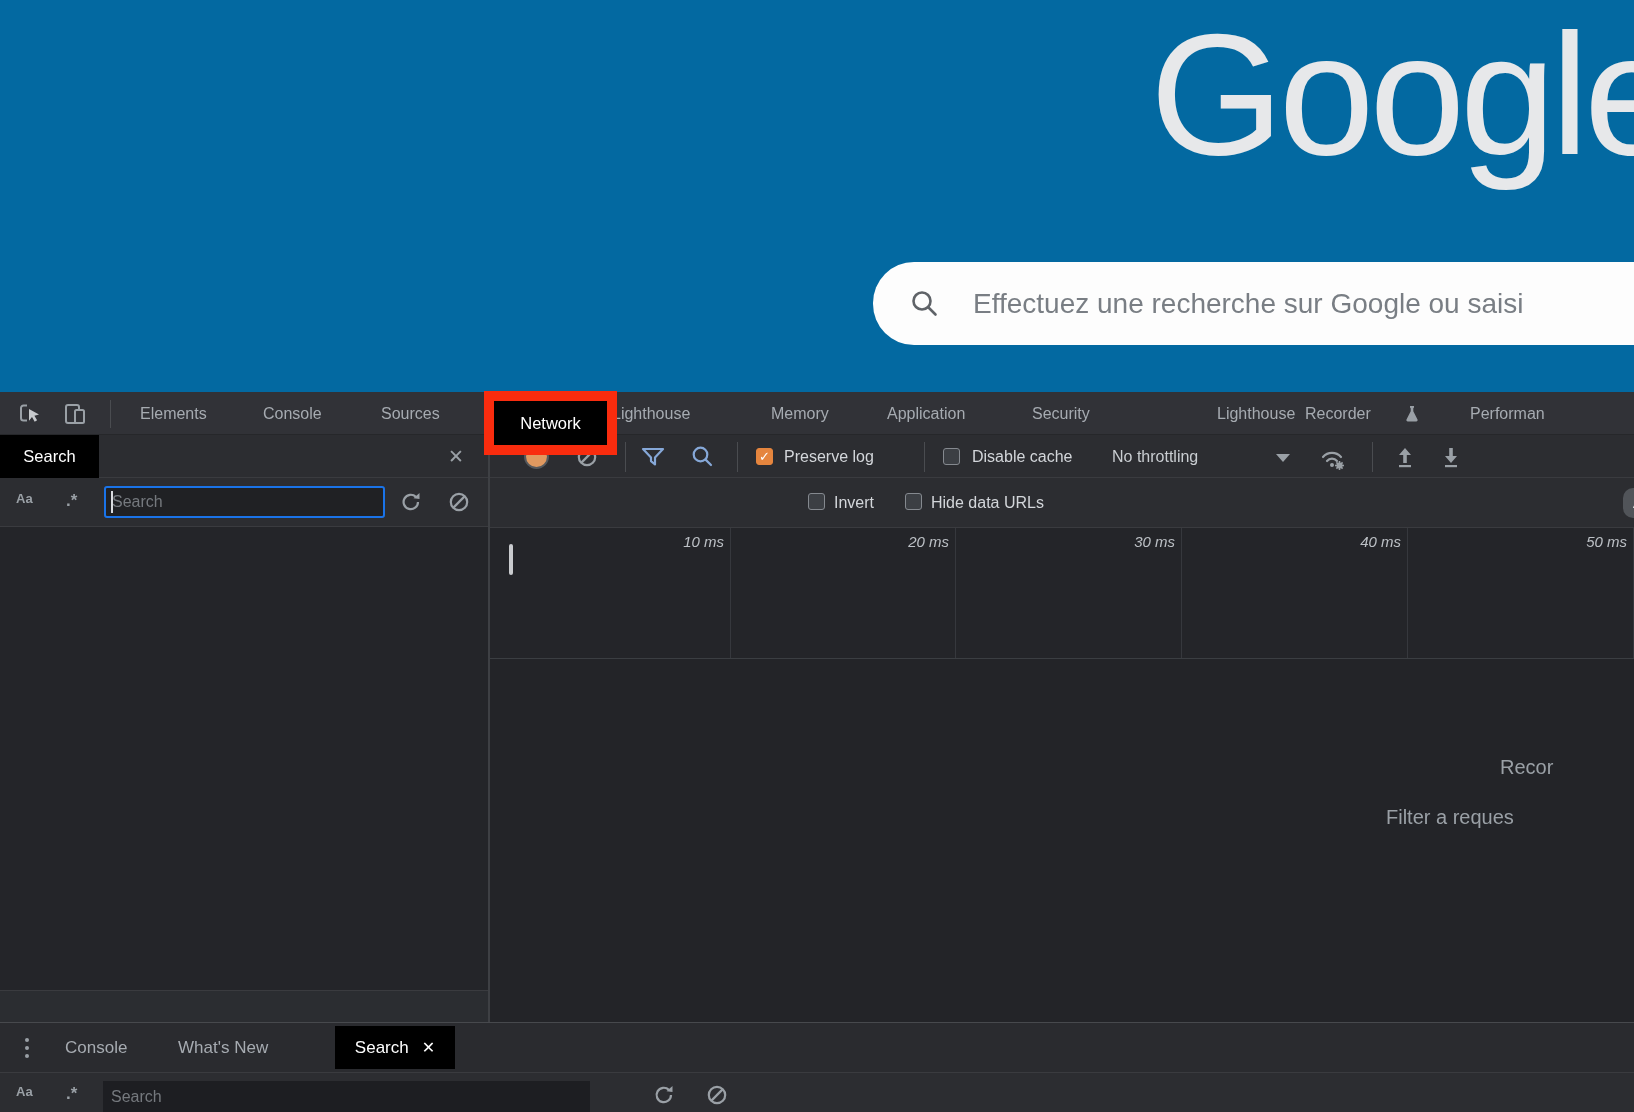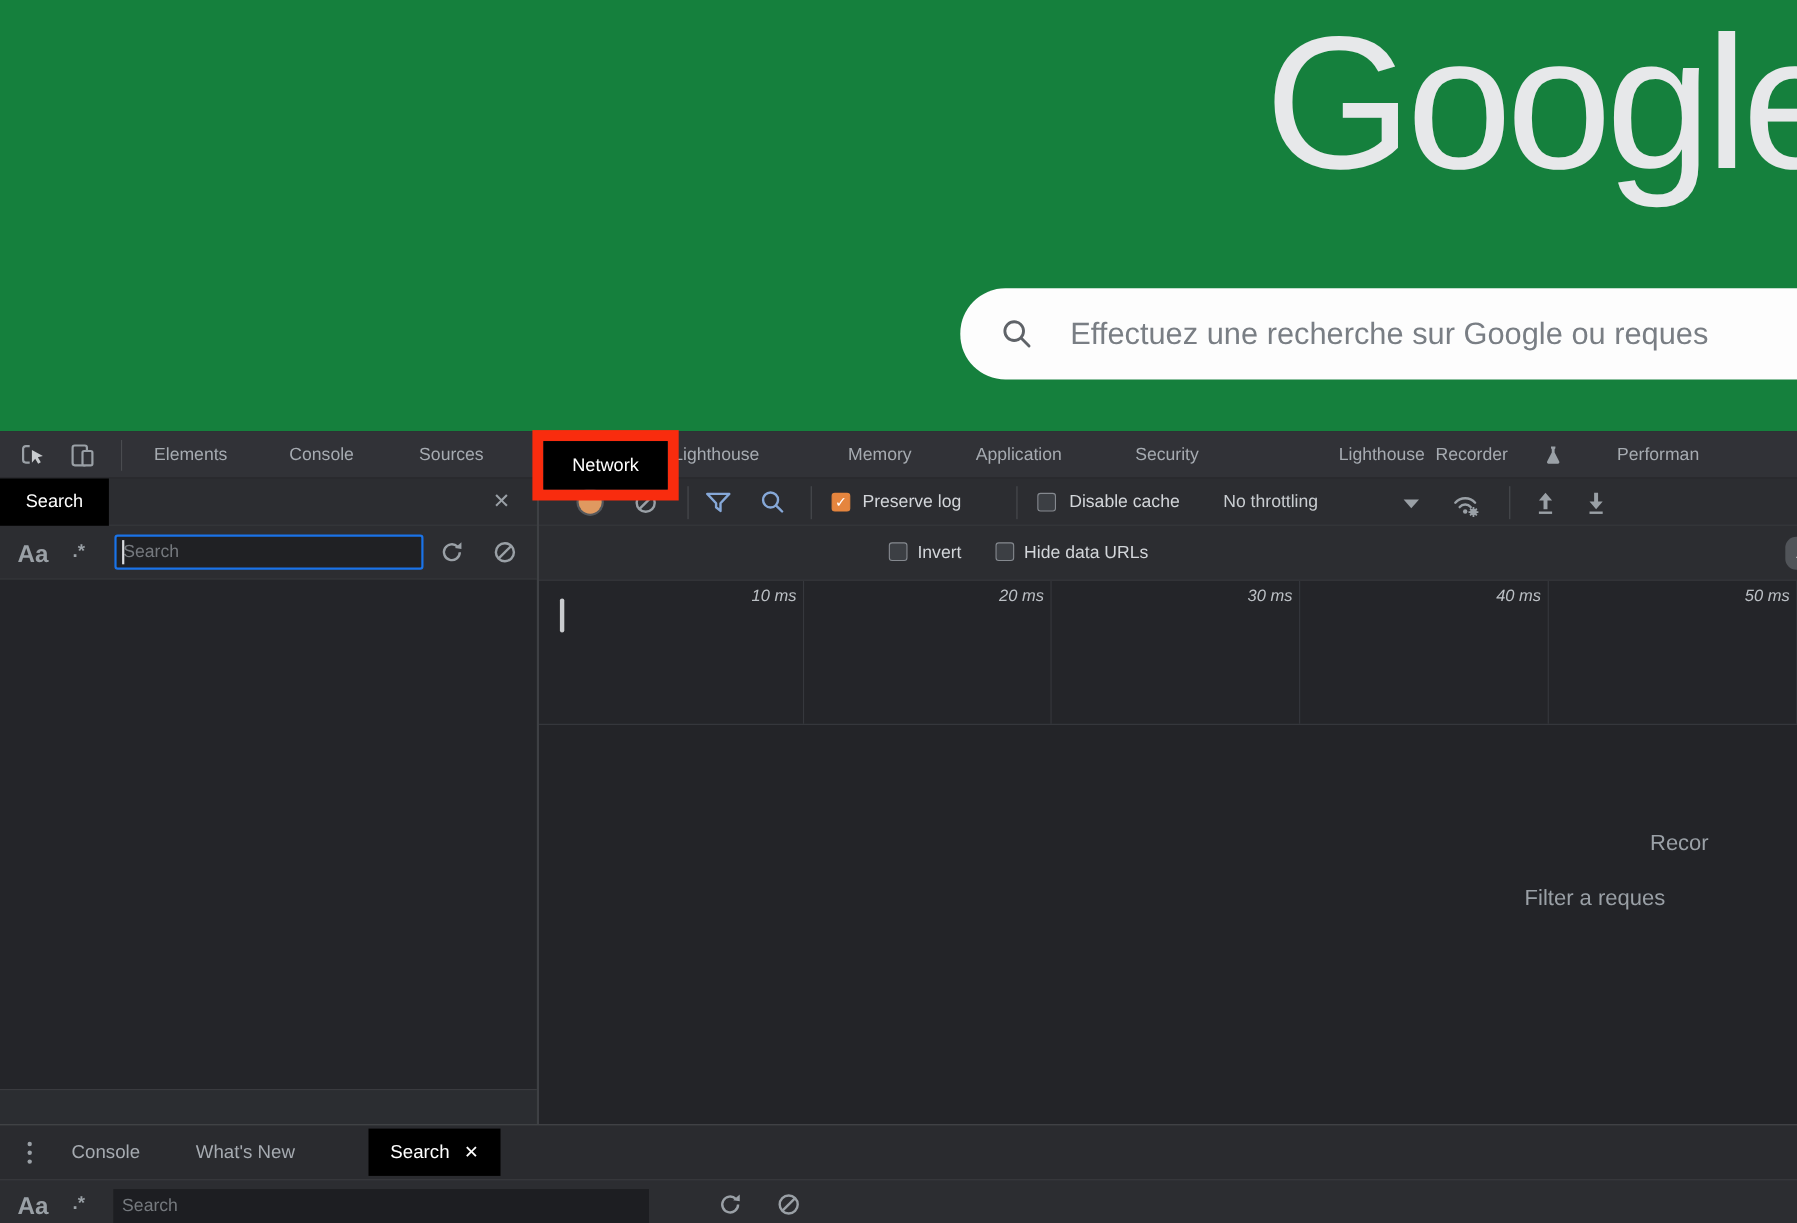"Google" .page { background: #15803d -> #0369a1 }
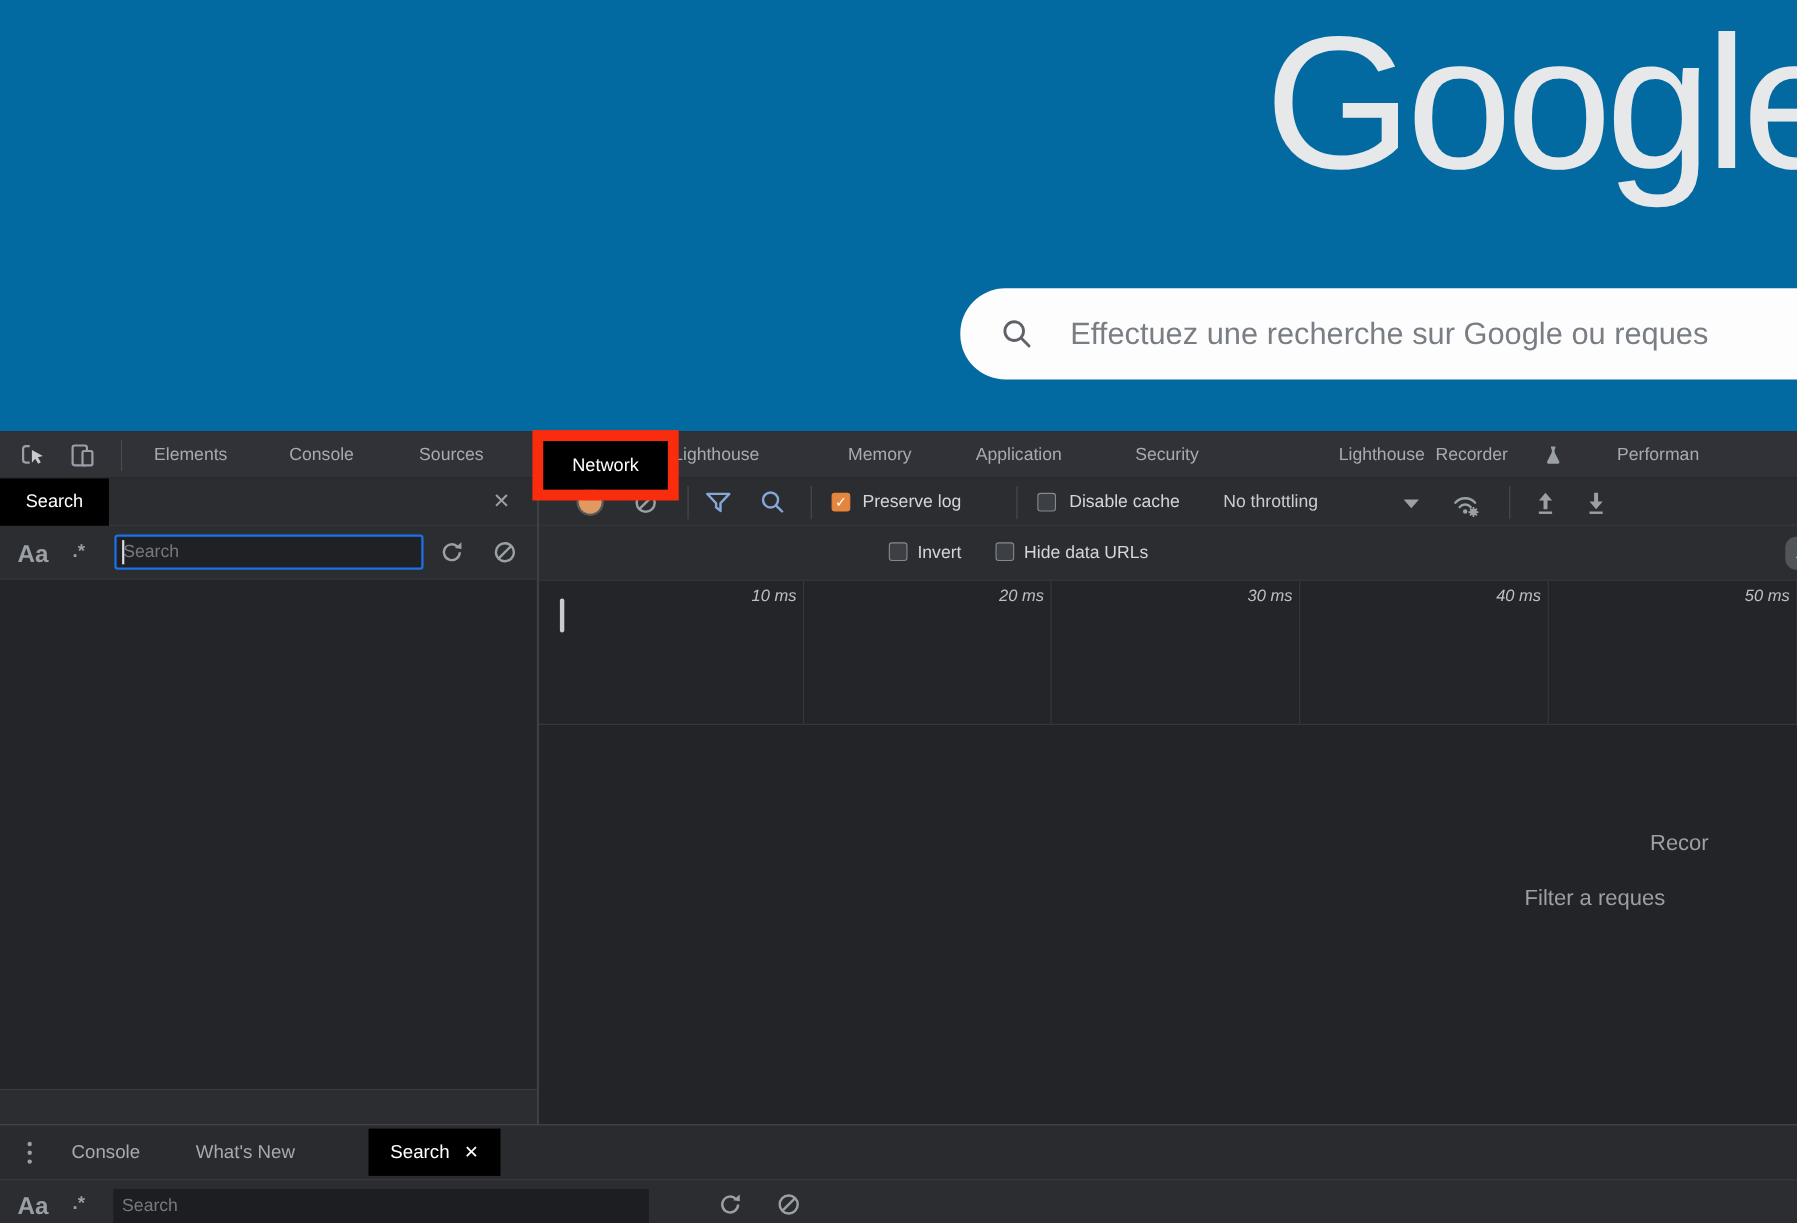"Effectuez une recherche sur Google" span.ph { text: reques -> saisi }
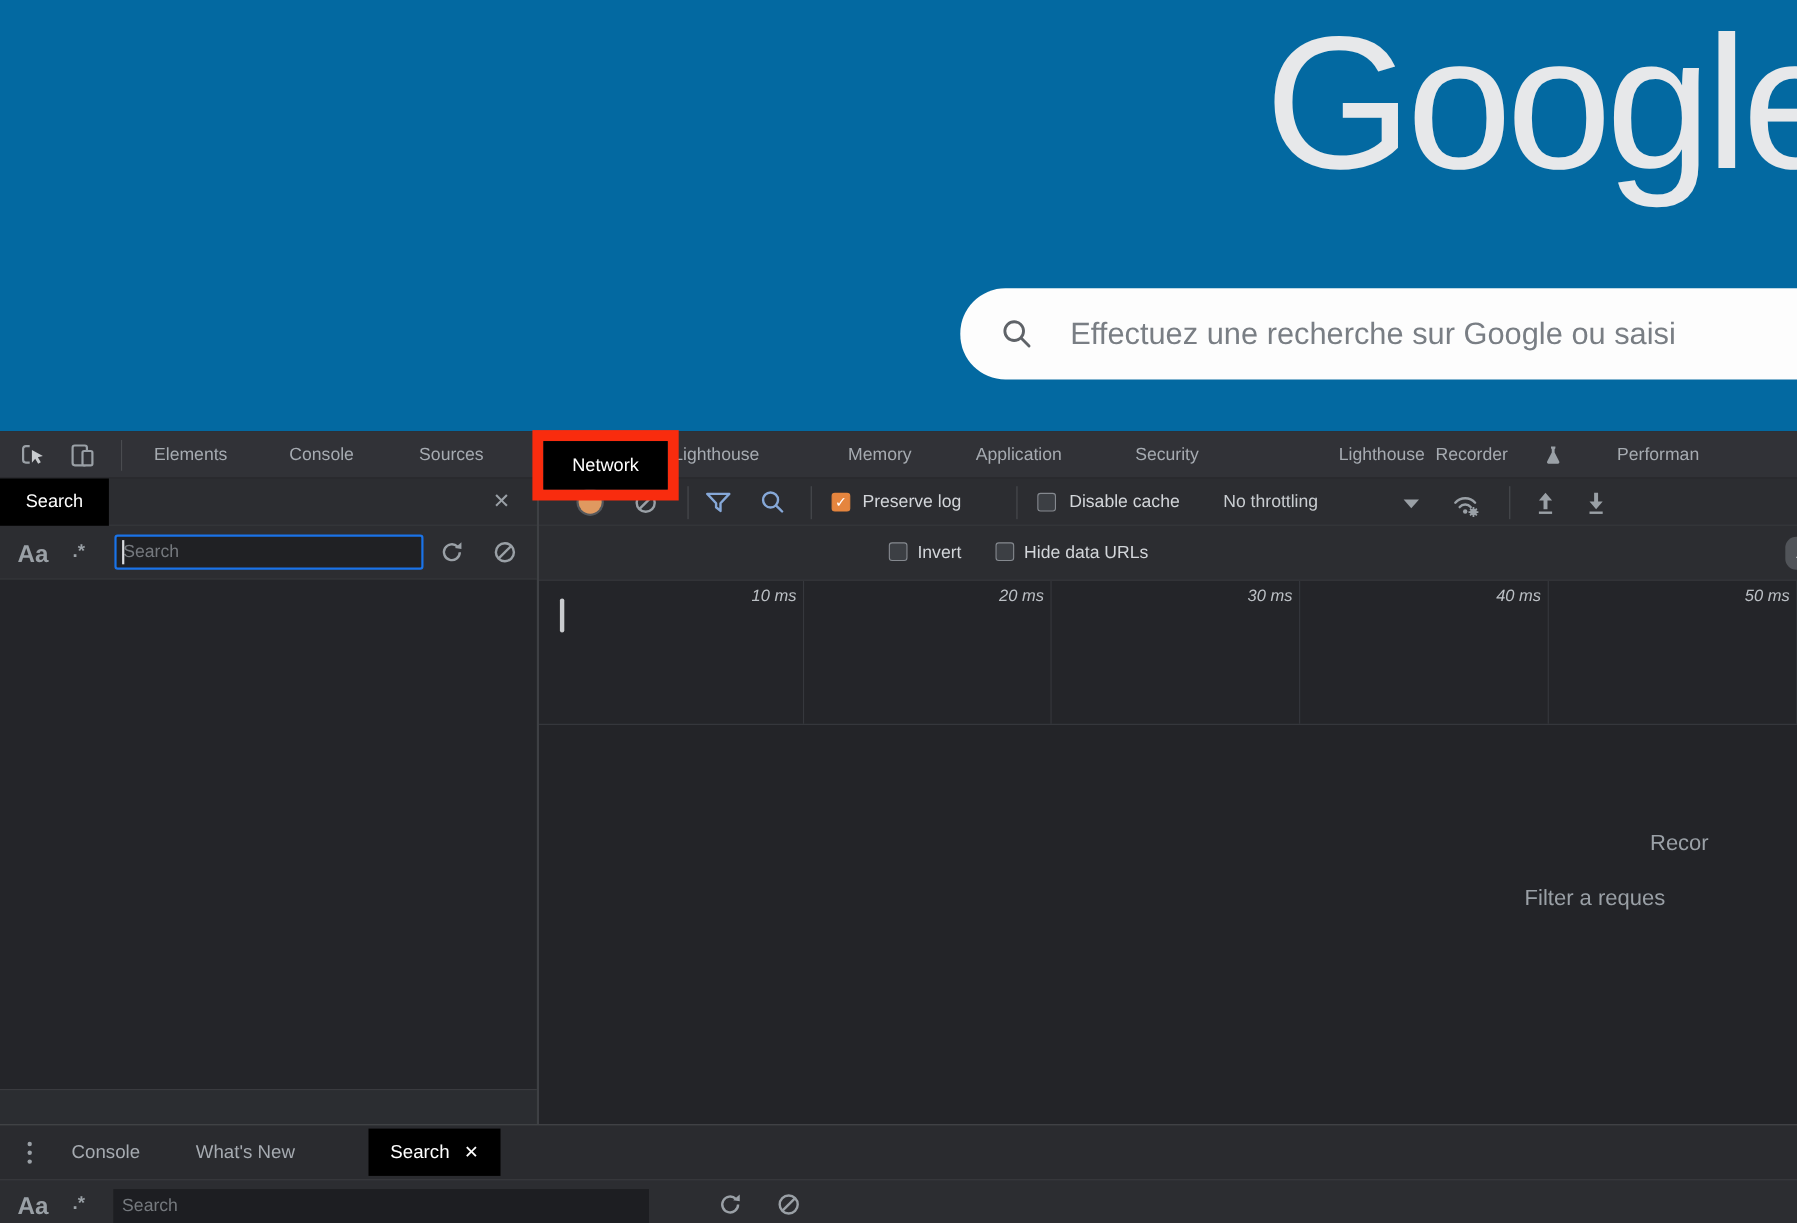"Aa" .aa { font-size: 22px -> 13px }
